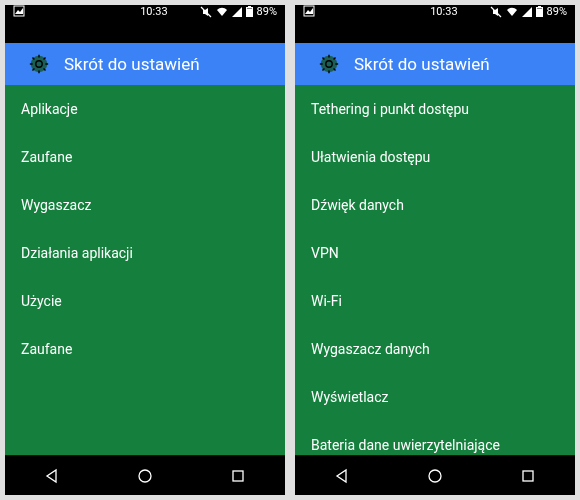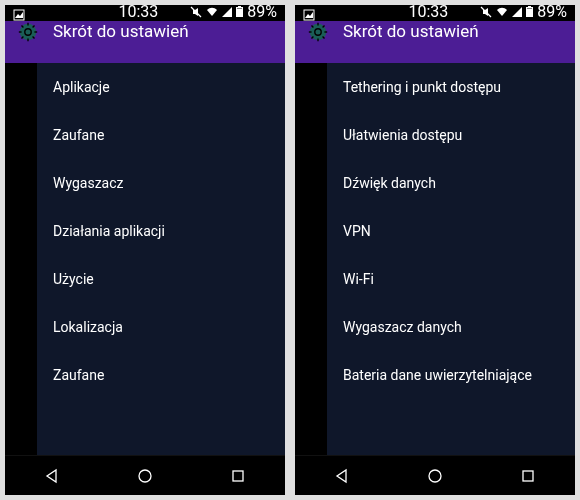"10:33" .status-bar { align-items: flex-end -> flex-start; font-size: 16px -> 11px; height: 16px -> 38px }
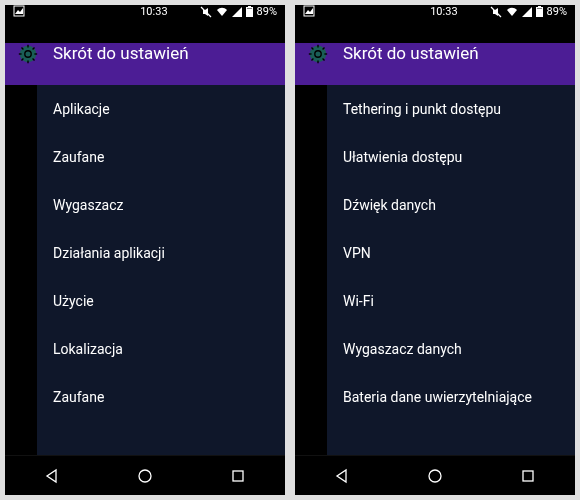"Skrót do ustawień" .header { align-items: flex-start -> center; background: #4c1d95 -> #3b82f6; padding: 0 12px -> 0 23px }
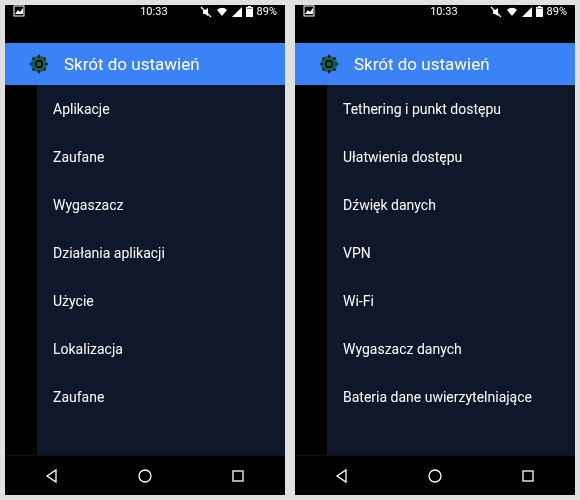"Aplikacje" .list { background: #0f172a -> #15803d; margin-left: 32px -> none }
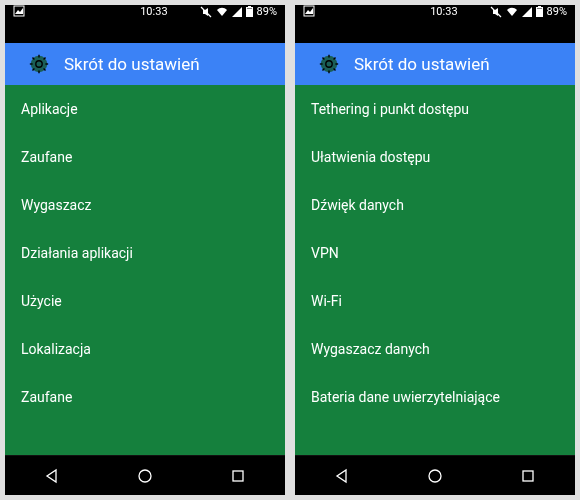"Lokalizacja" div.list-item { html: <div>Lokalizacja</div> -> none }
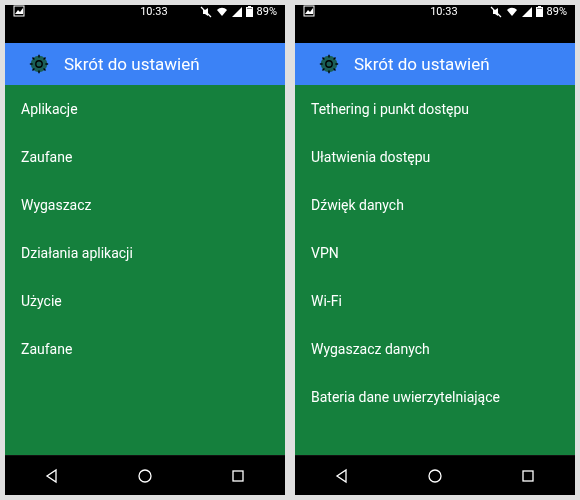"Wyświetlacz" div.list-item { html: none -> <div>Wyświetlacz</div> }
